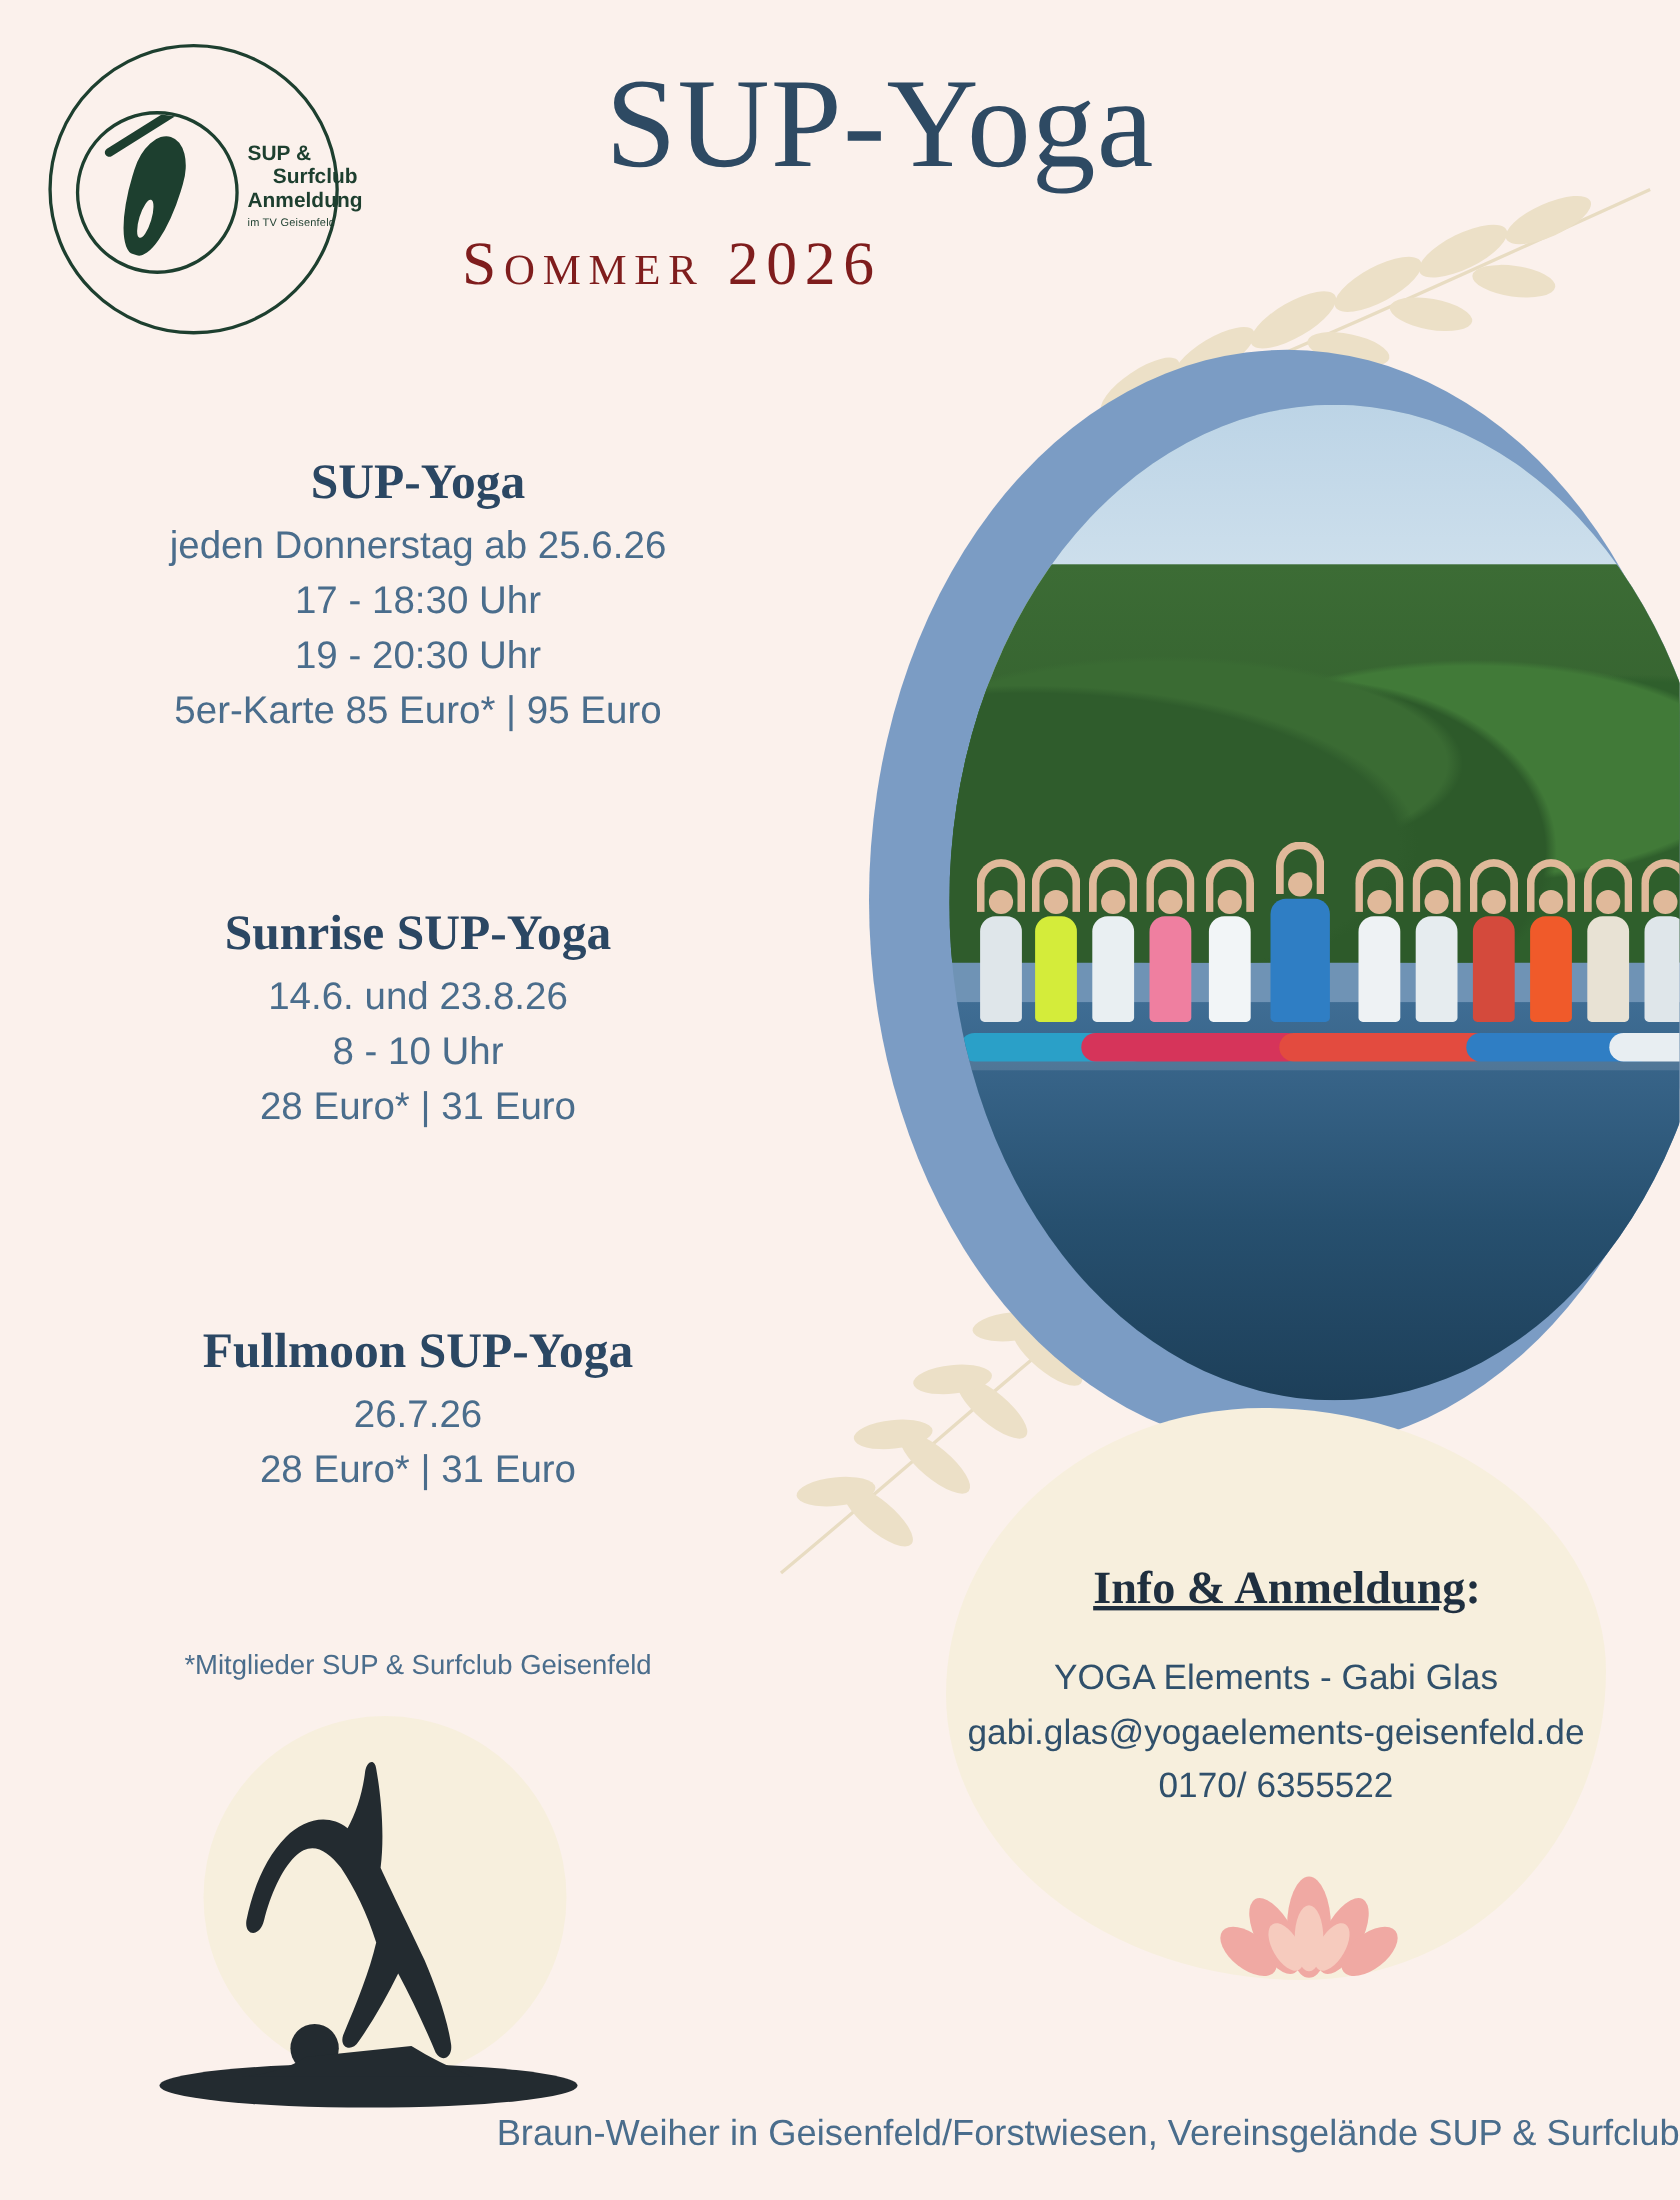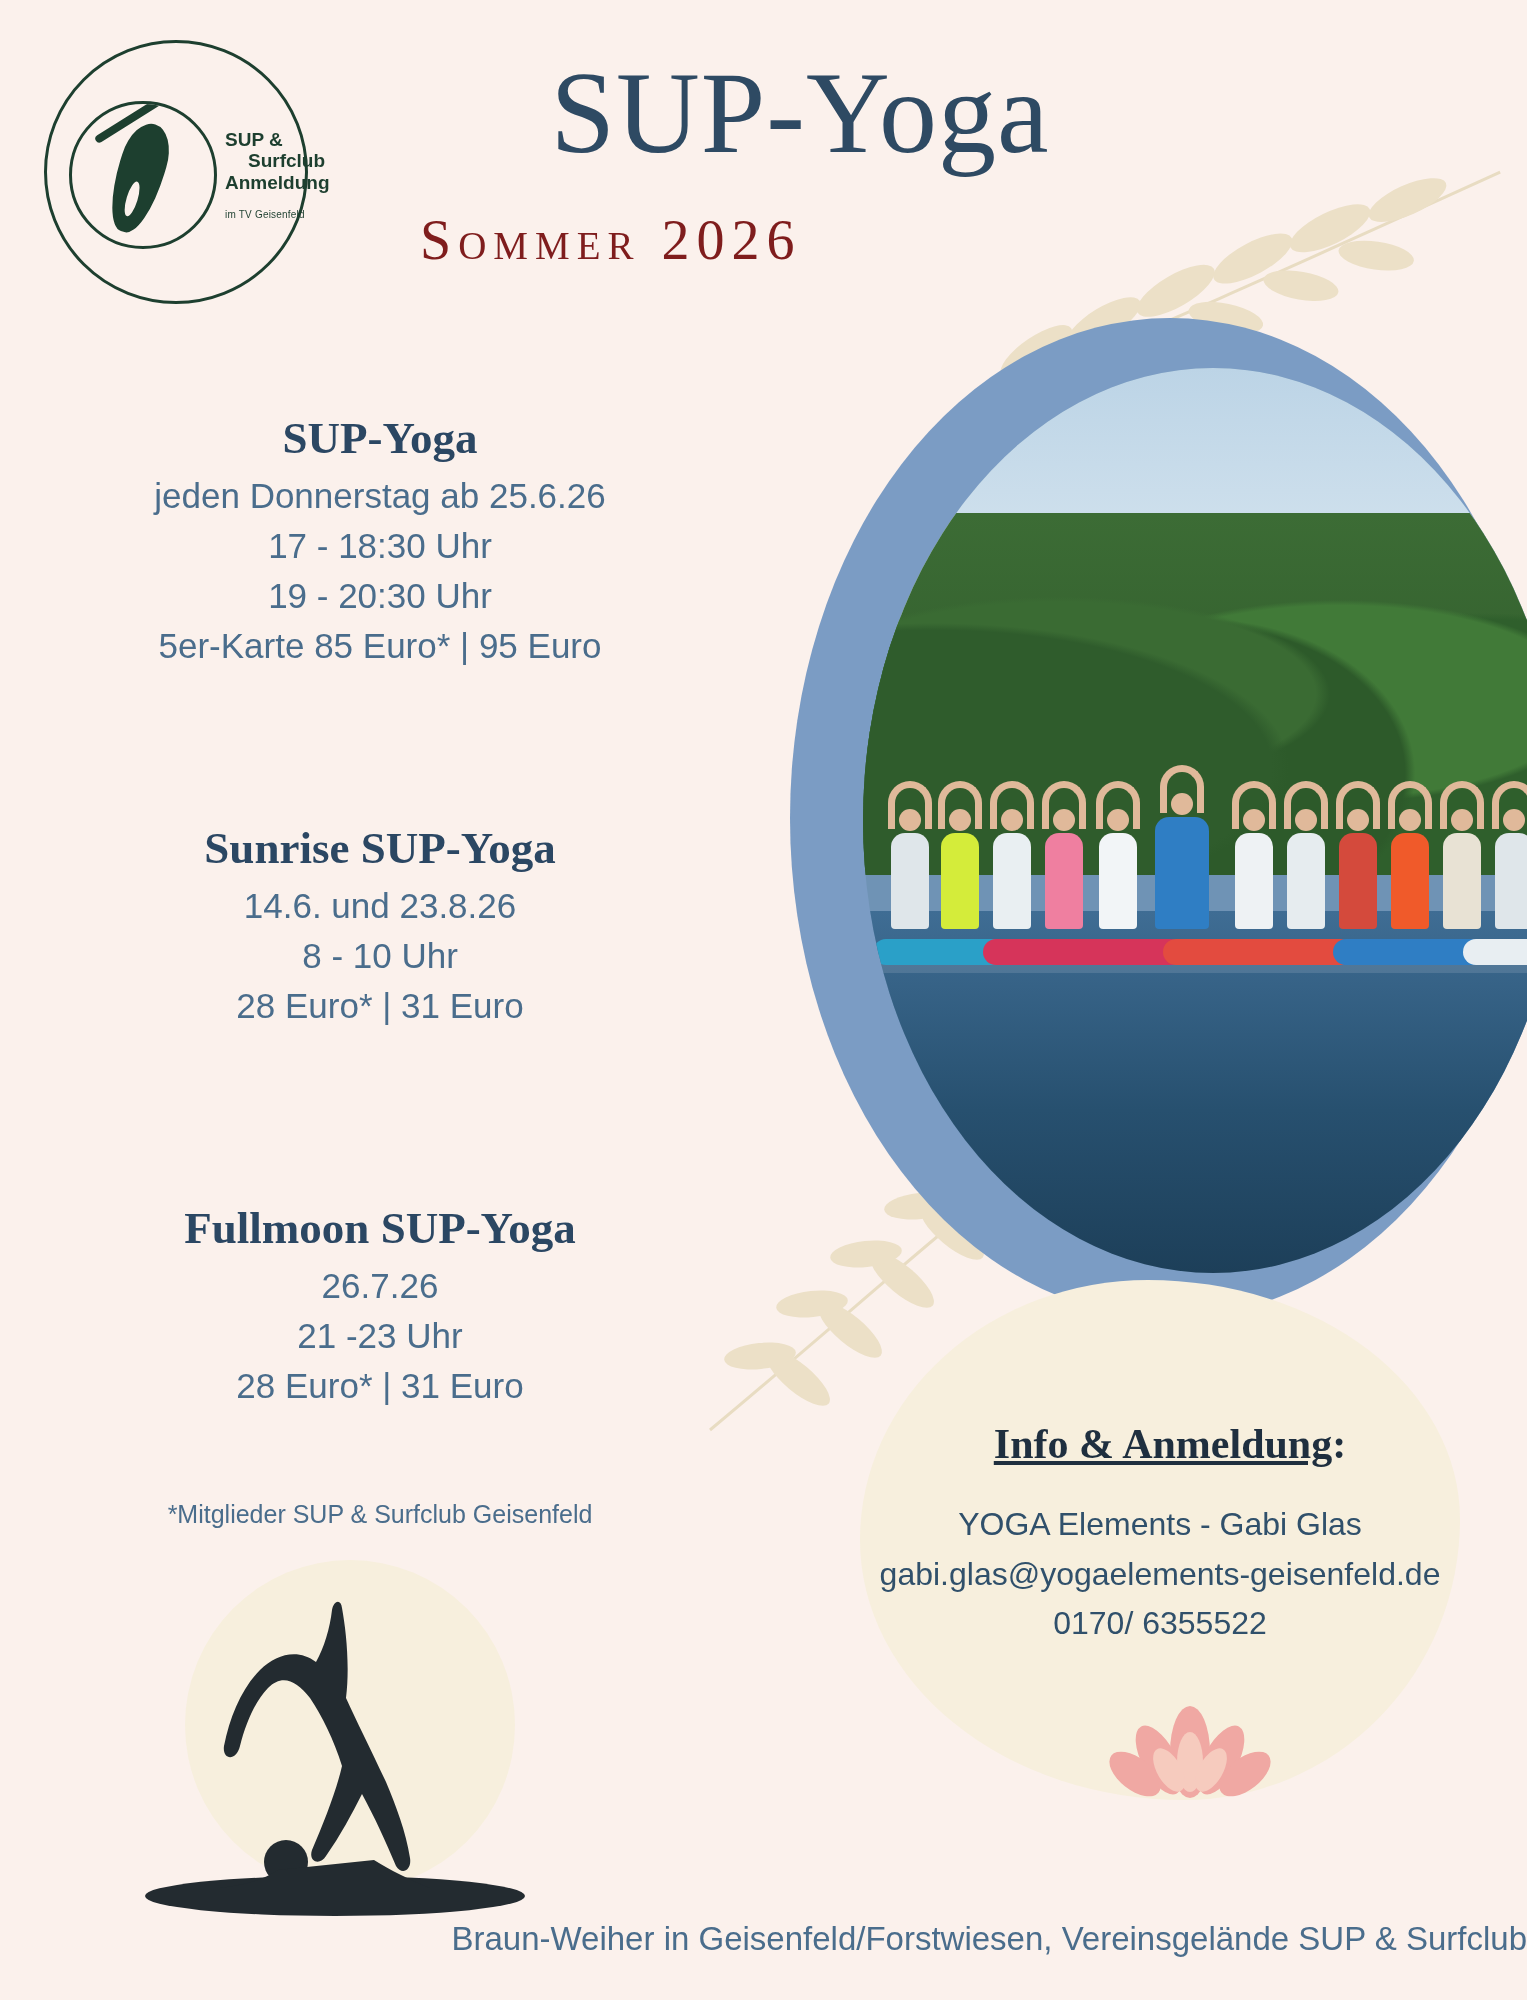"im TV Geisenfeld" .logo-text .l4 { margin-top: 16px -> 4px }
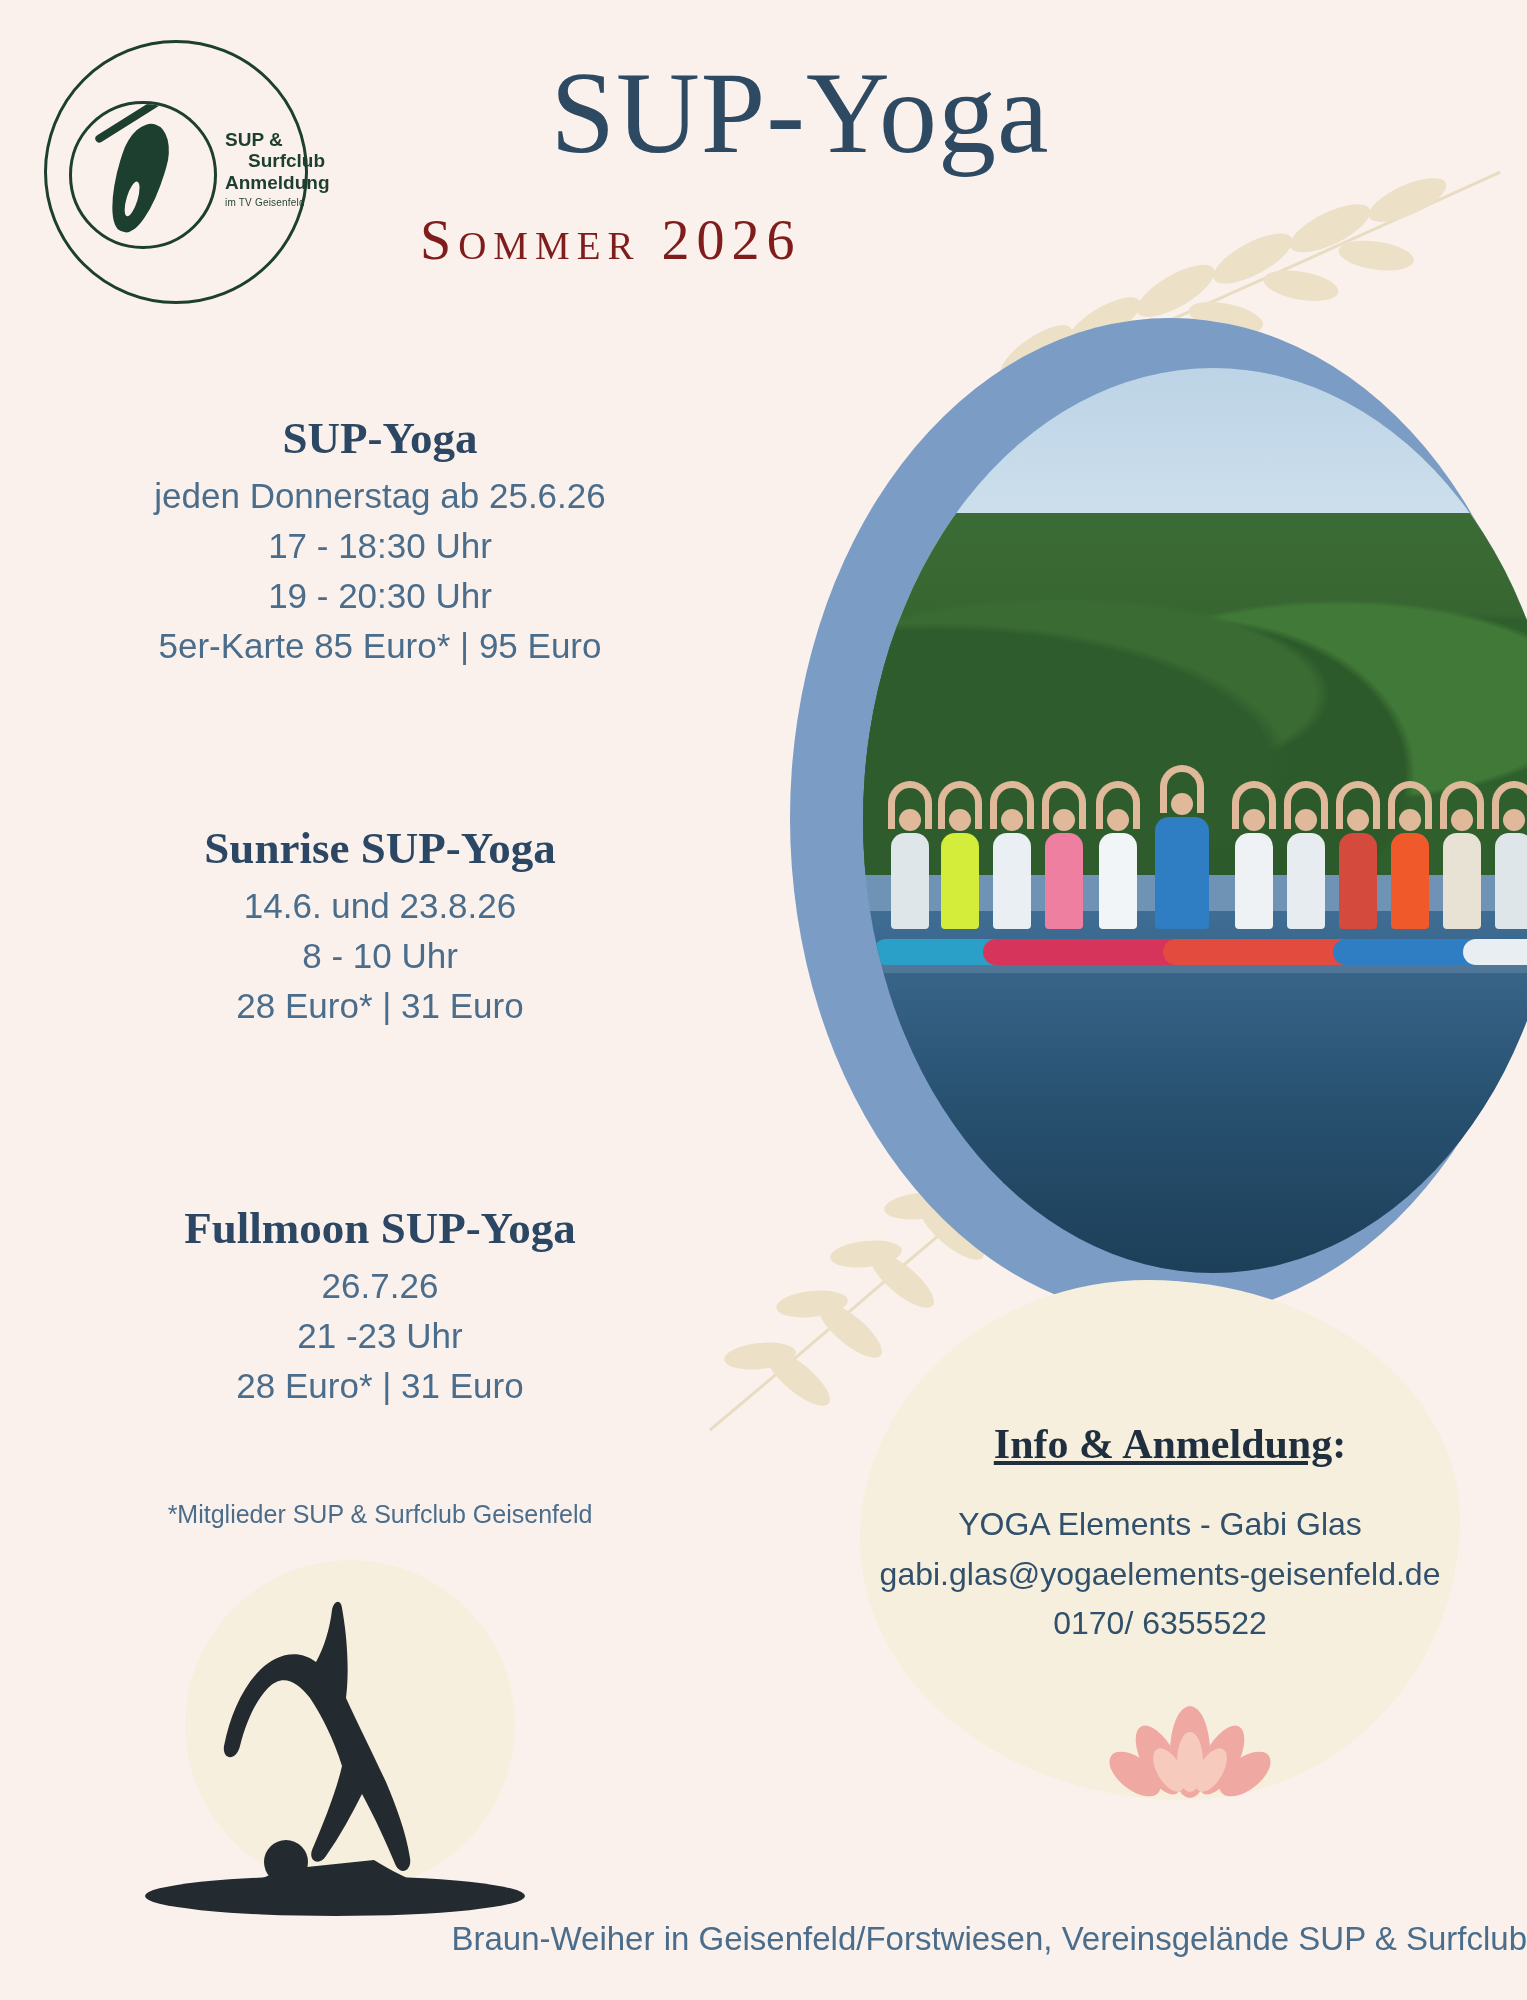"21 -23 Uhr" p { html: <p>21 -23 Uhr</p> -> none }
